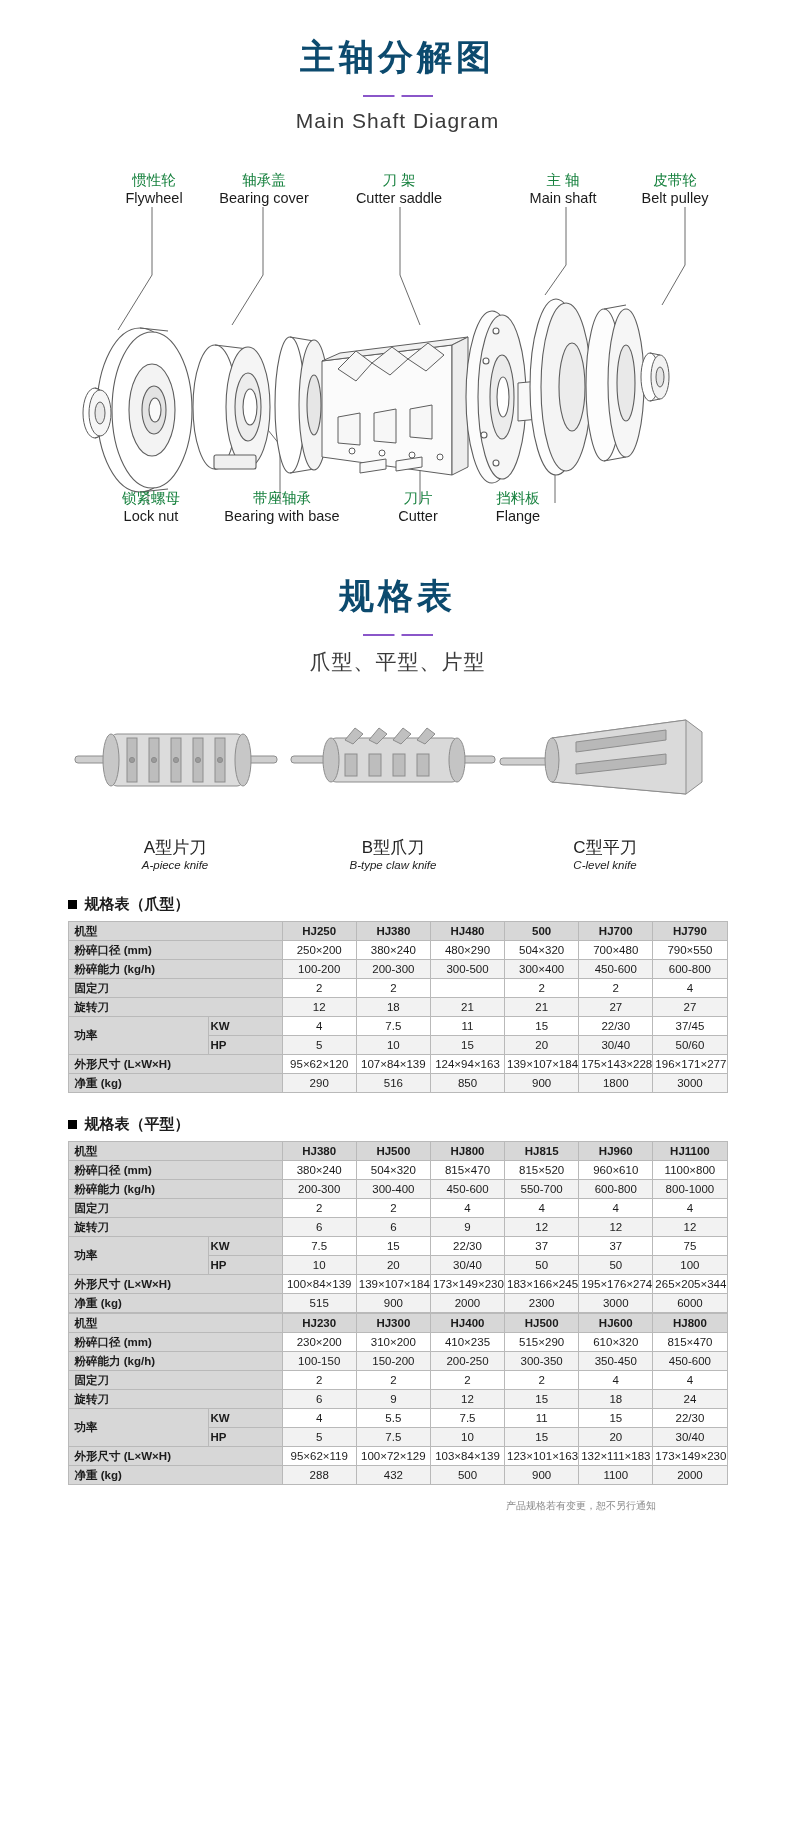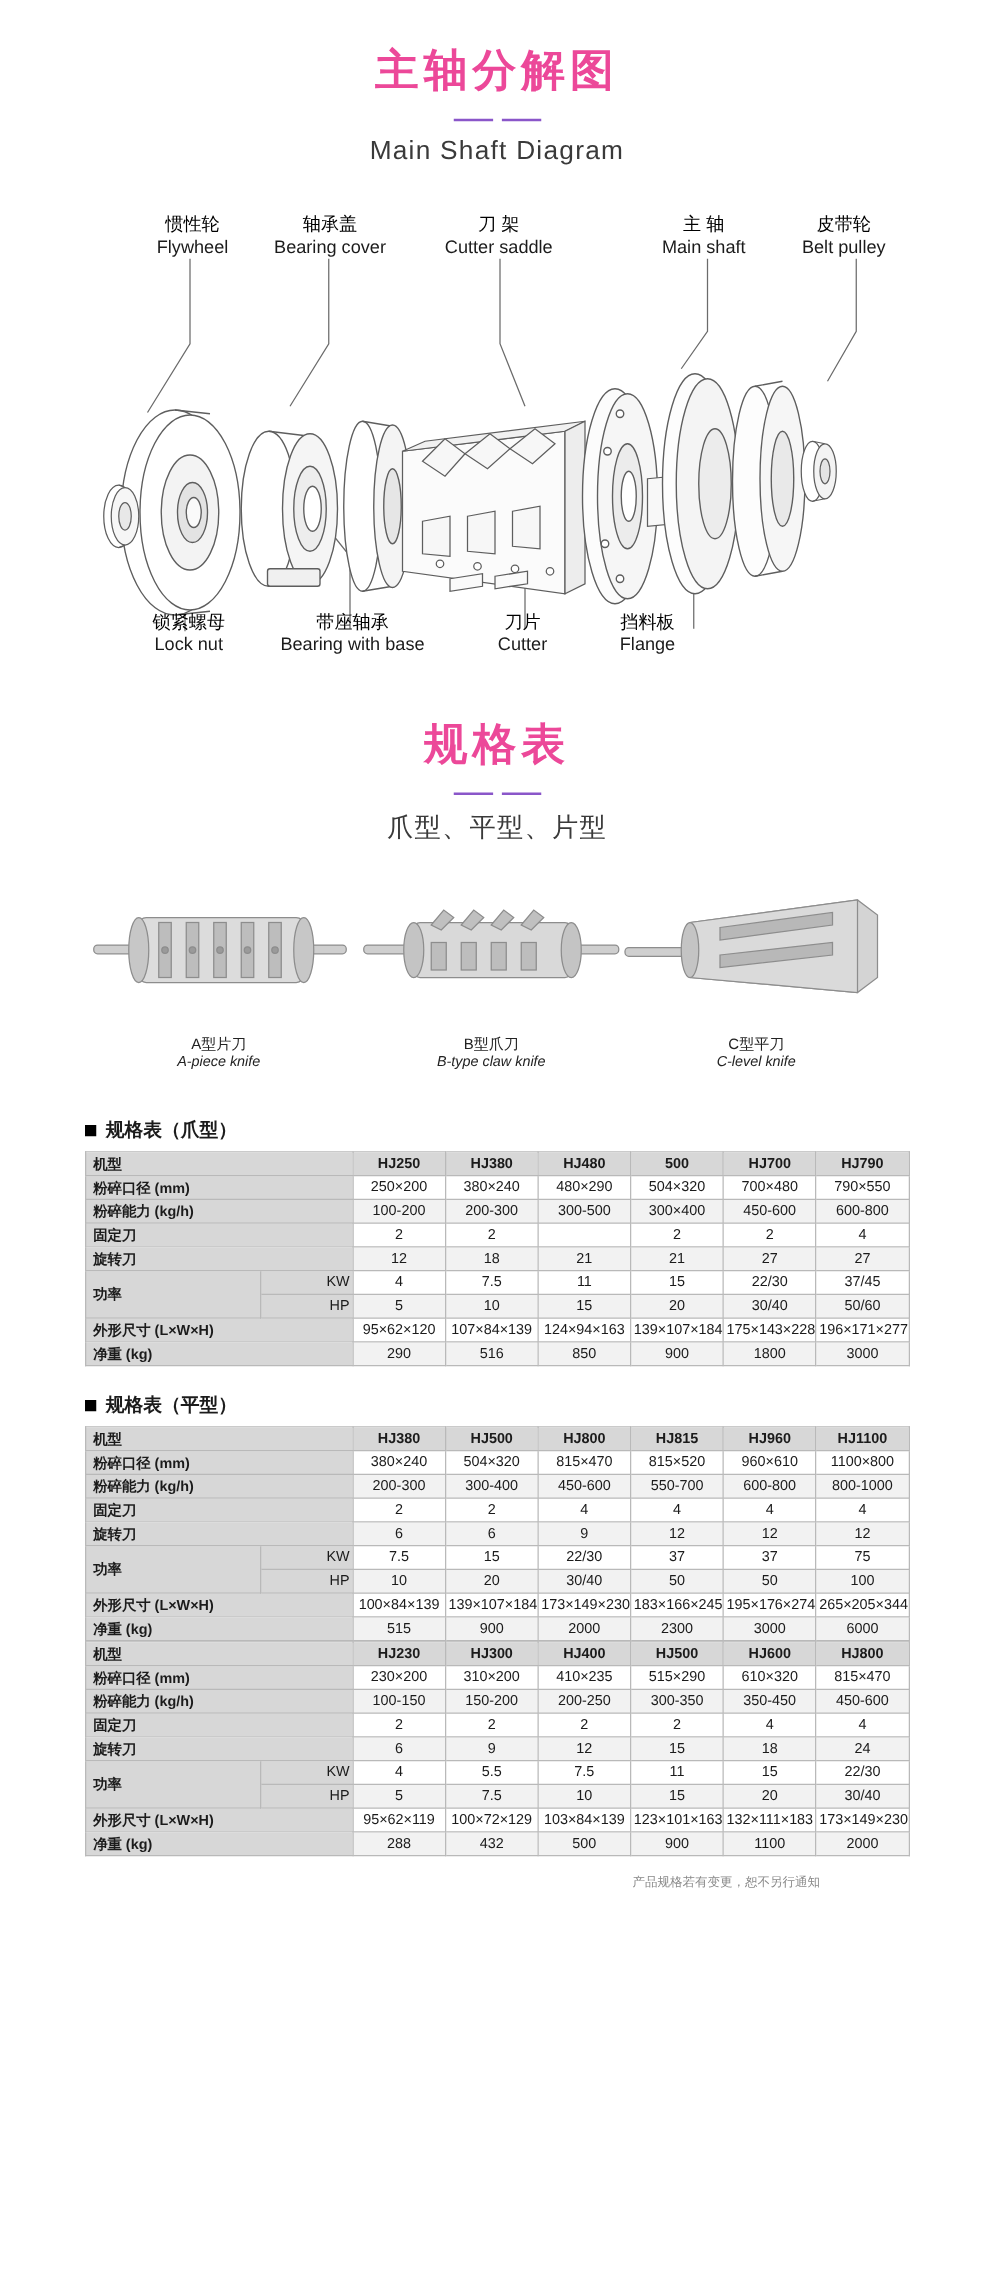"主轴分解图" .title-cn { color: #ec4899 -> #0c4a6e }
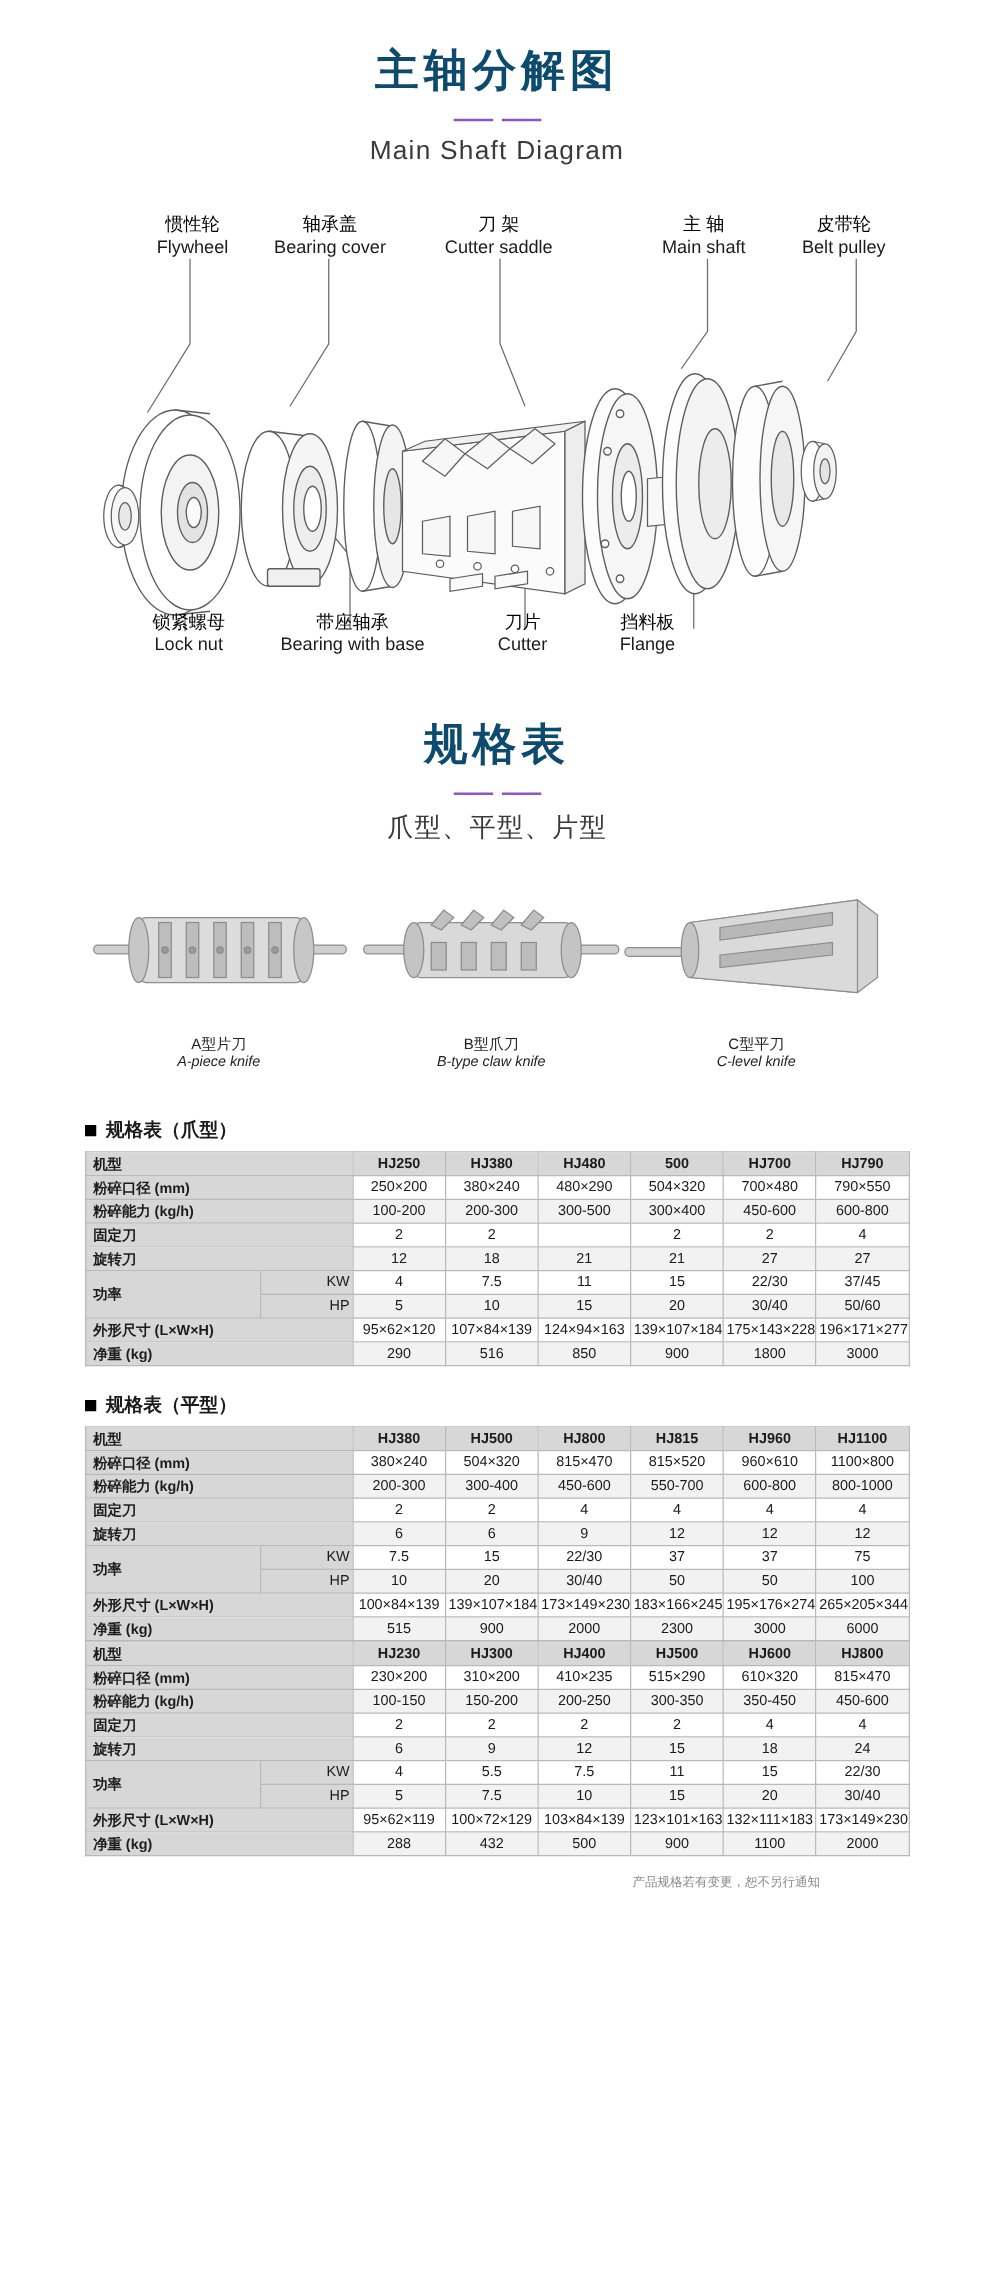"惯性轮" .lbl .cn { color: #000000 -> #15803d }
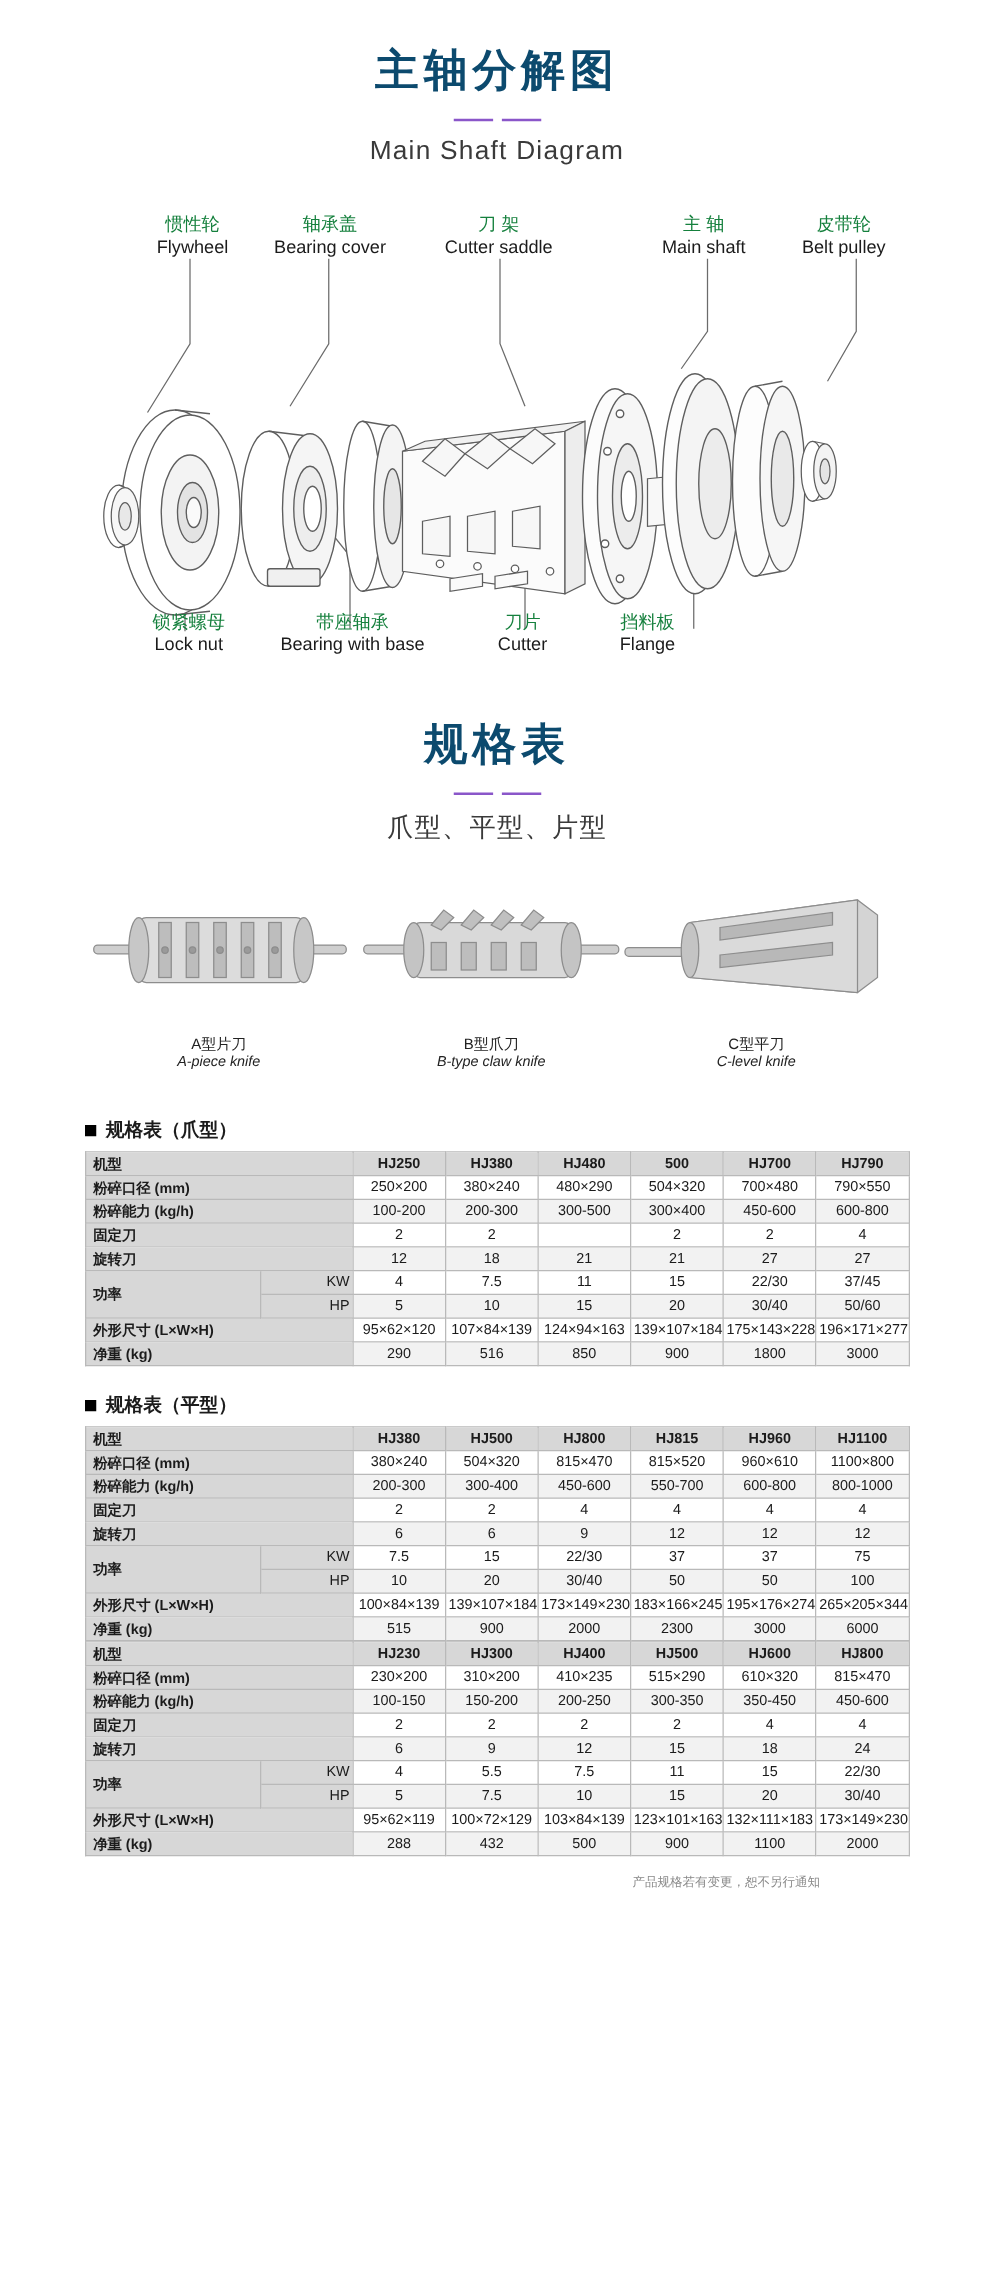"A型片刀" .knife .cap-cn { font-size: 12px -> 17px; margin-top: 4px -> 14px }
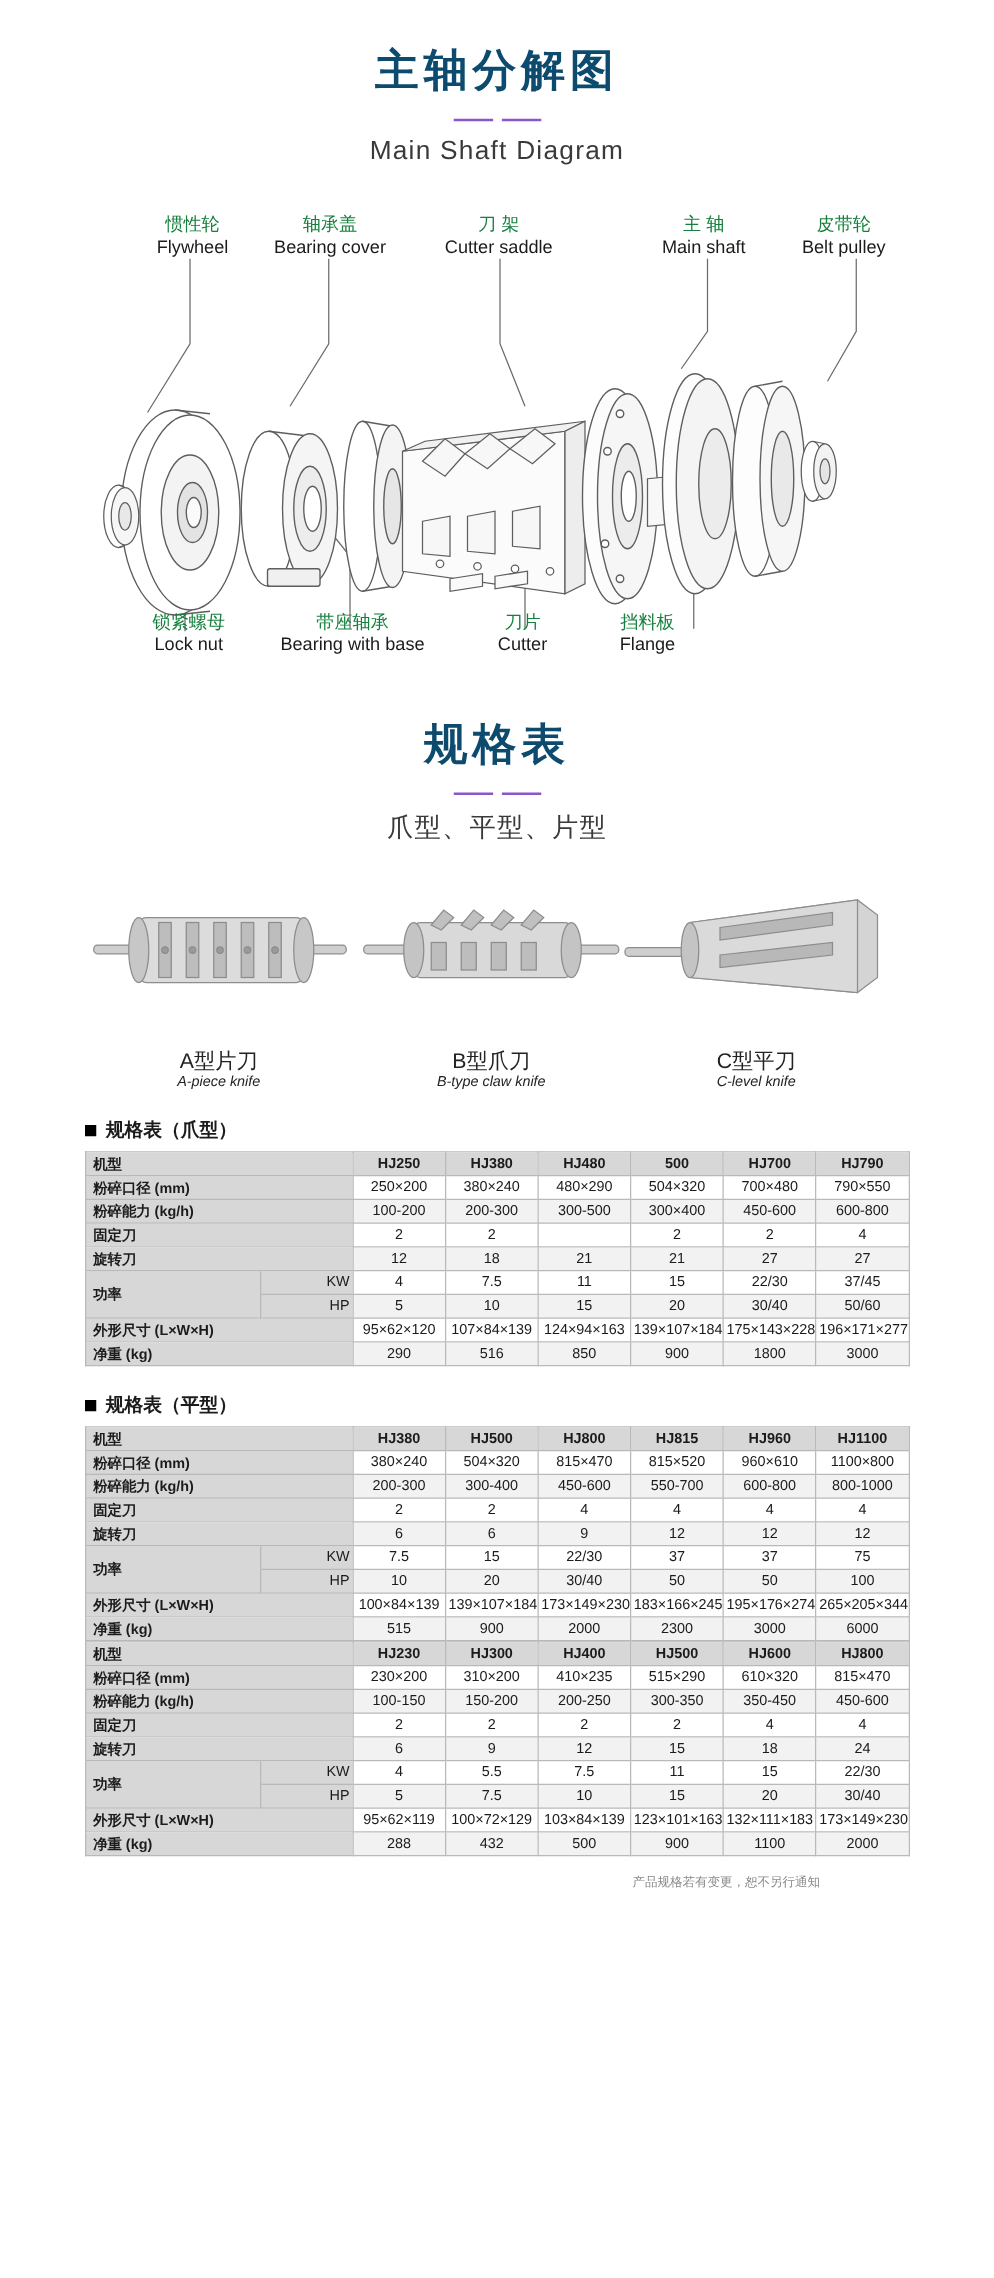"KW" table.spec td.rowhead-sub { font-weight: normal -> bold; text-align: right -> left }
